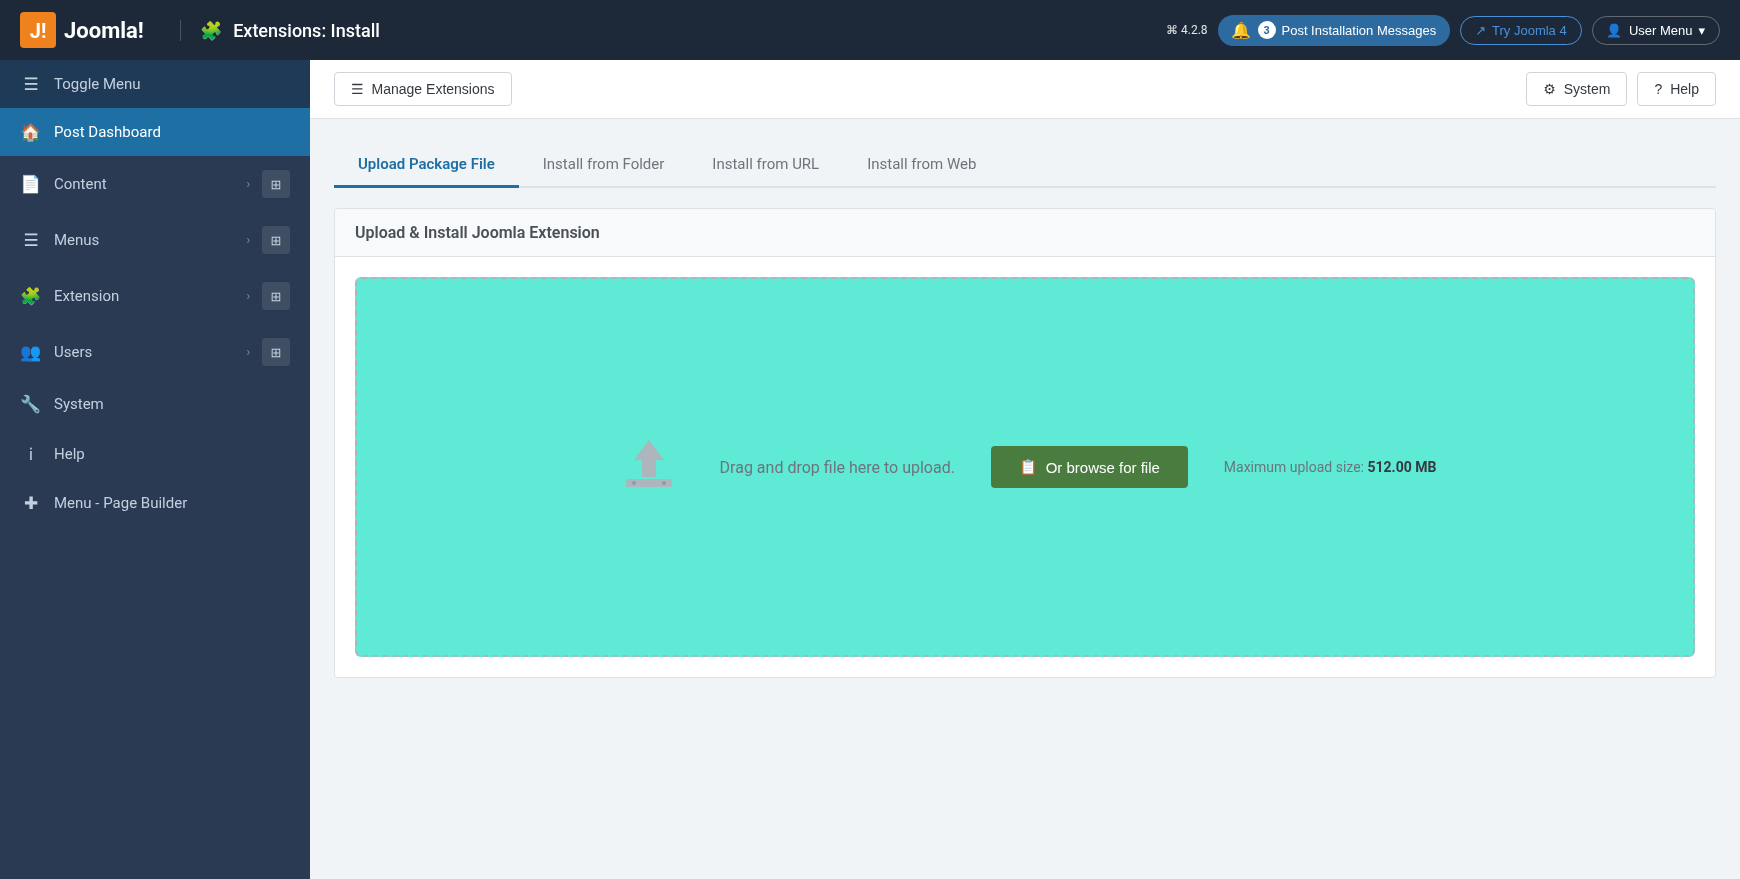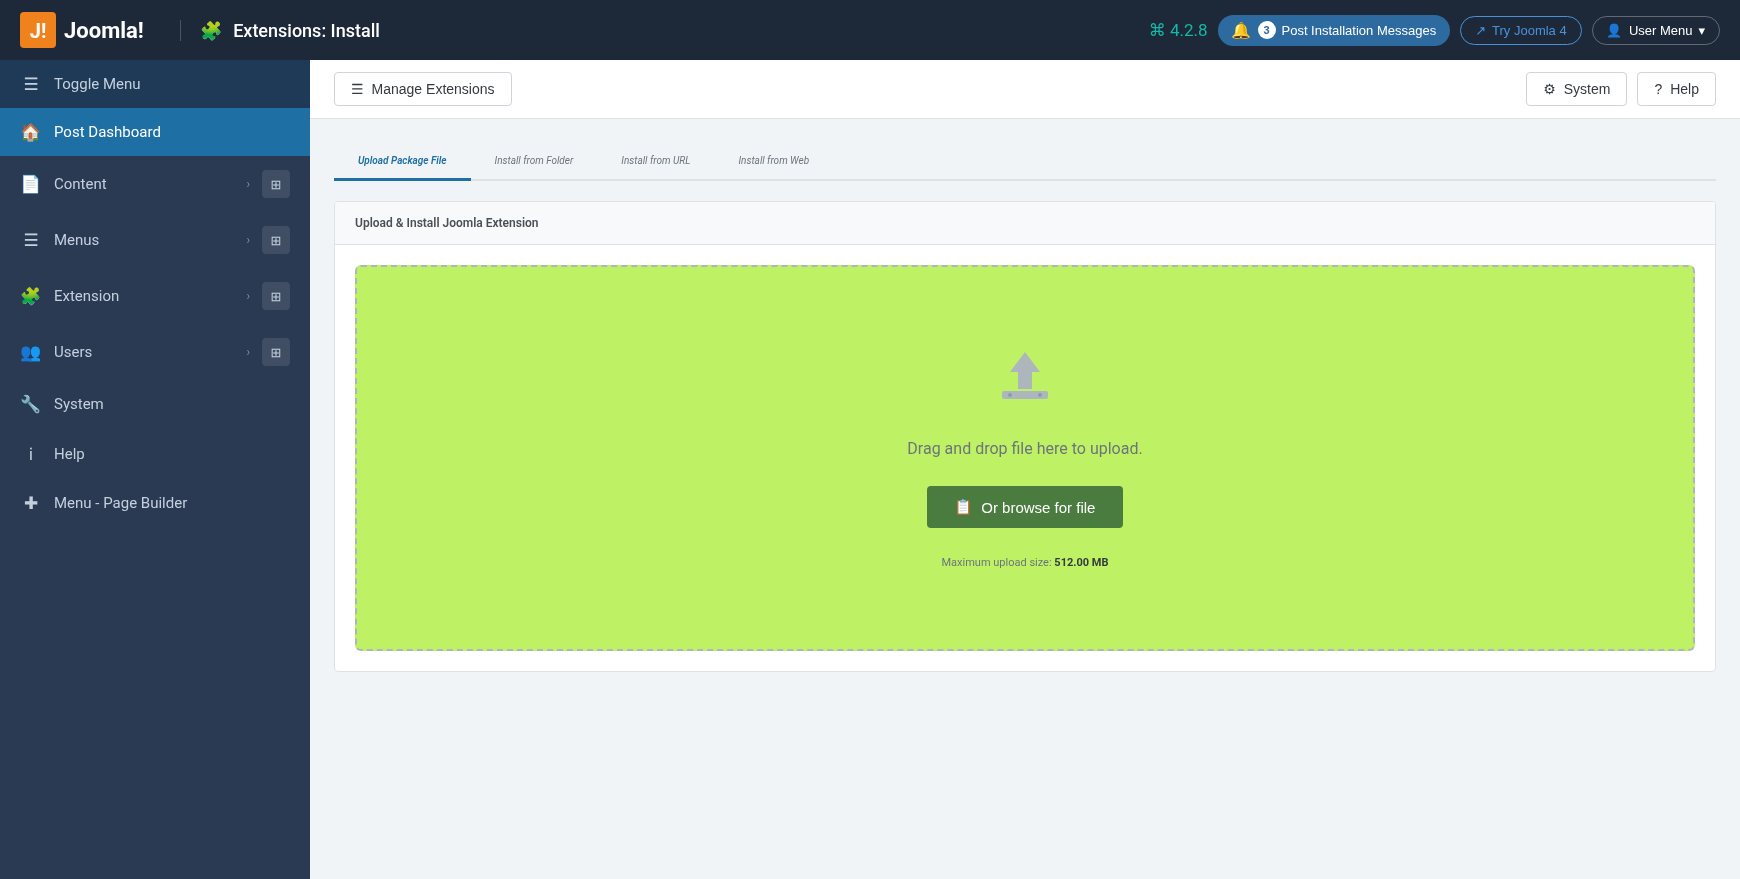"⌘ 4.2.8" .version-badge { color: #14b8a6 -> #e5e5e5; font-size: 17px -> 12px }
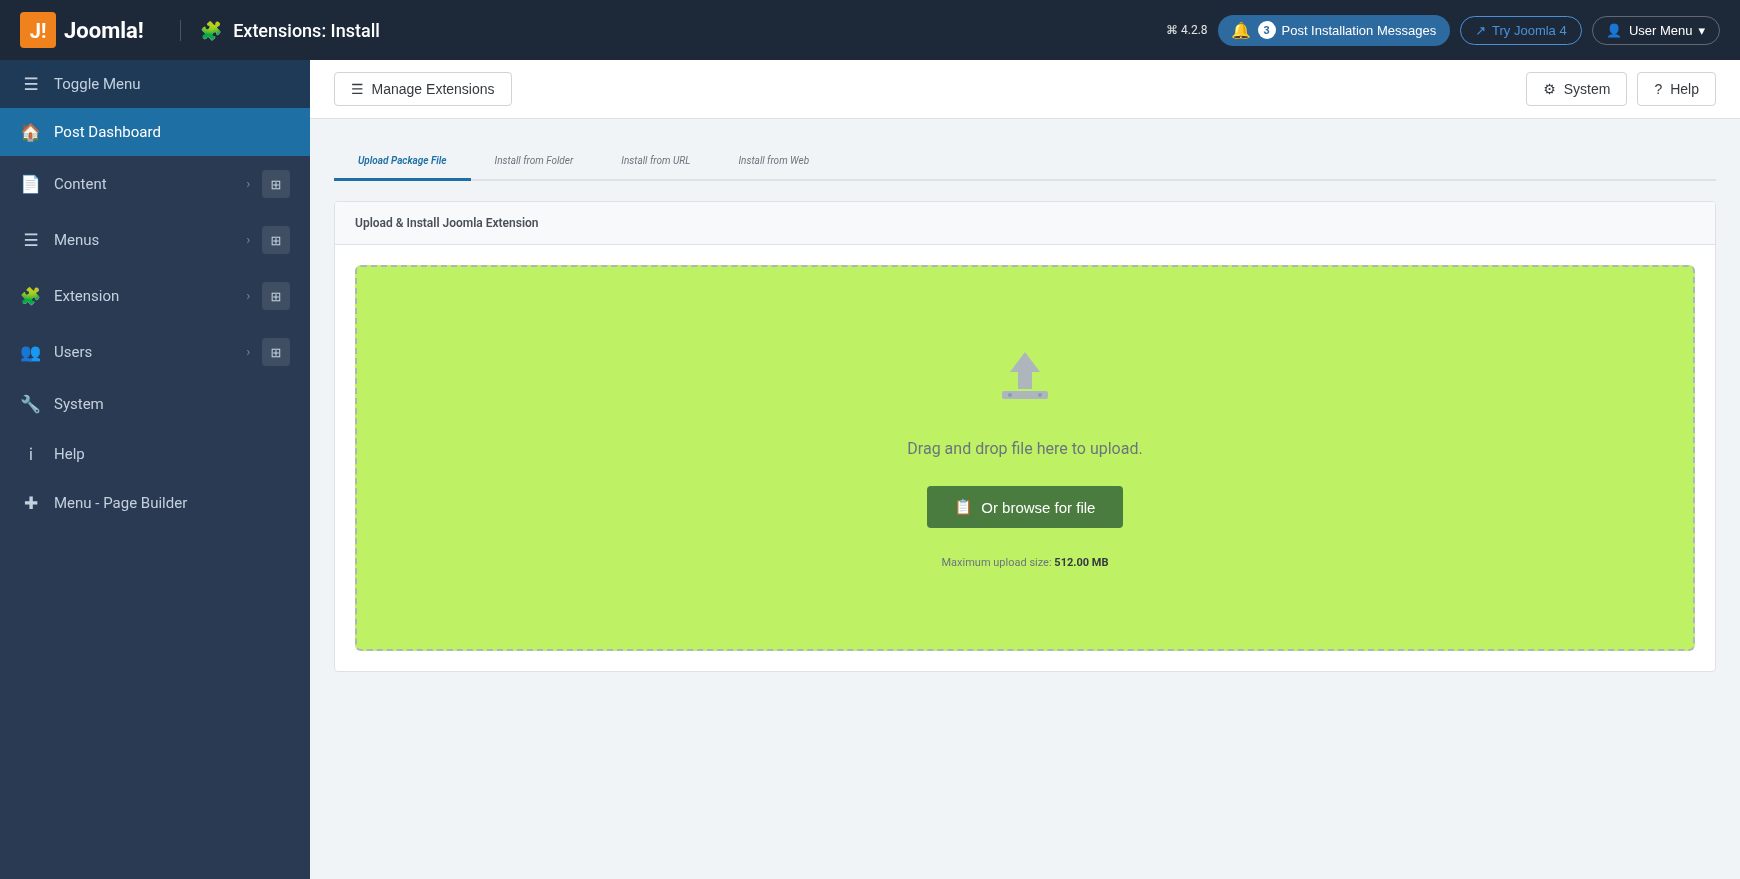"Upload Package File" .tab { font-size: 10px -> 15px; font-style: italic -> none }
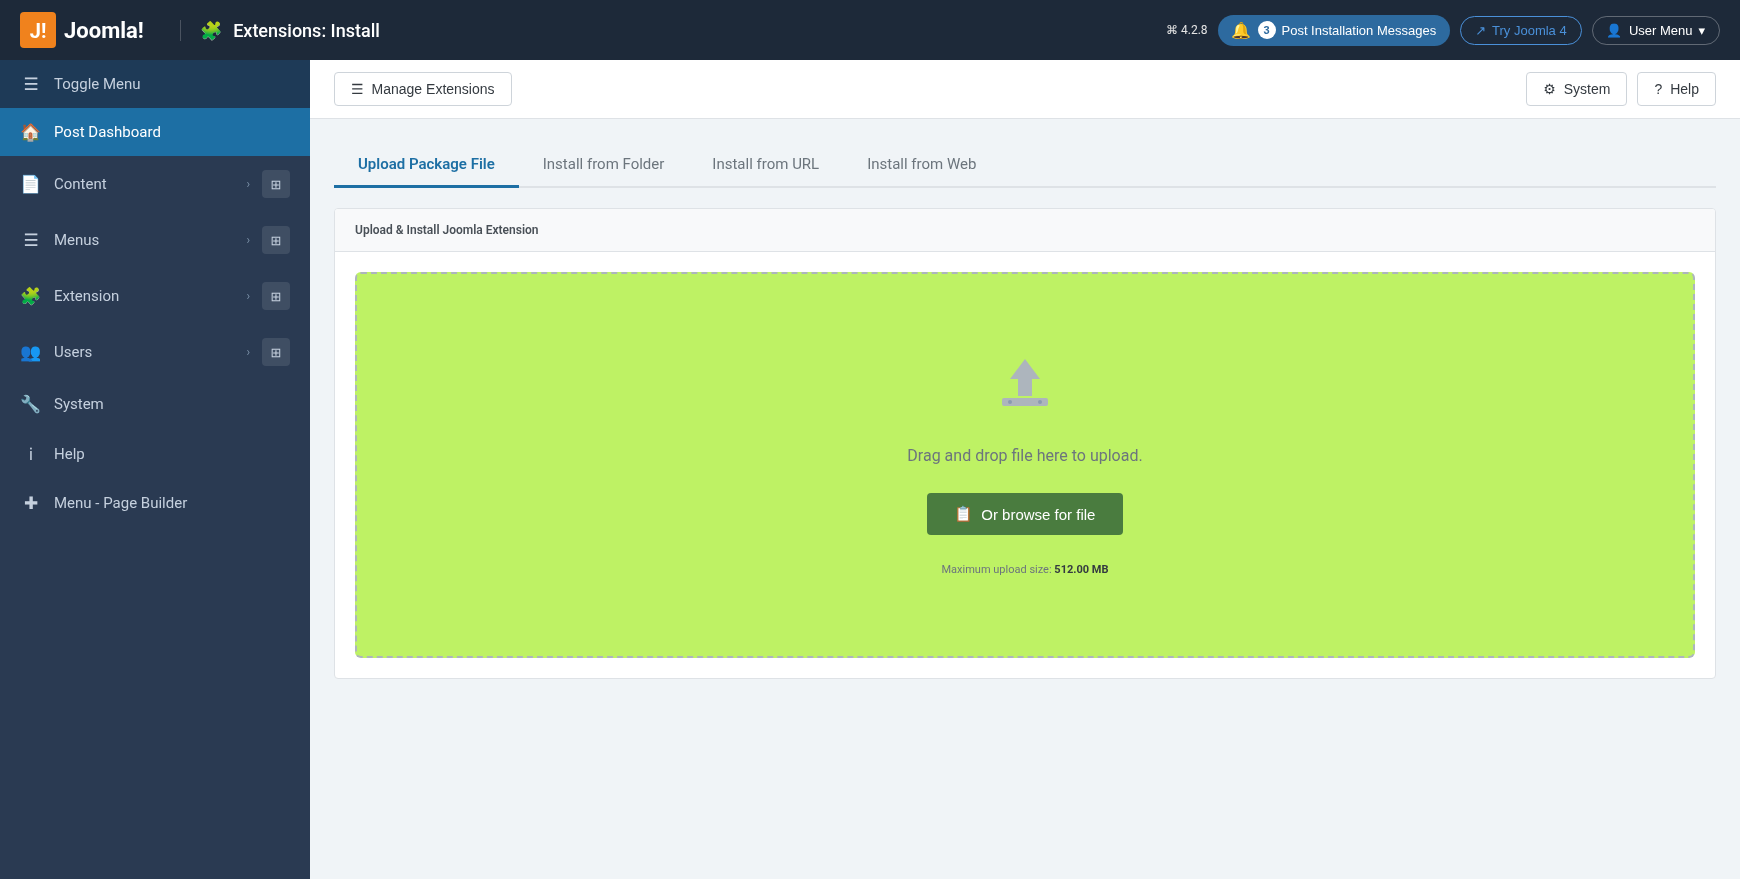"Upload & Install Joomla Extension" .panel-header { font-size: 12px -> 16px }
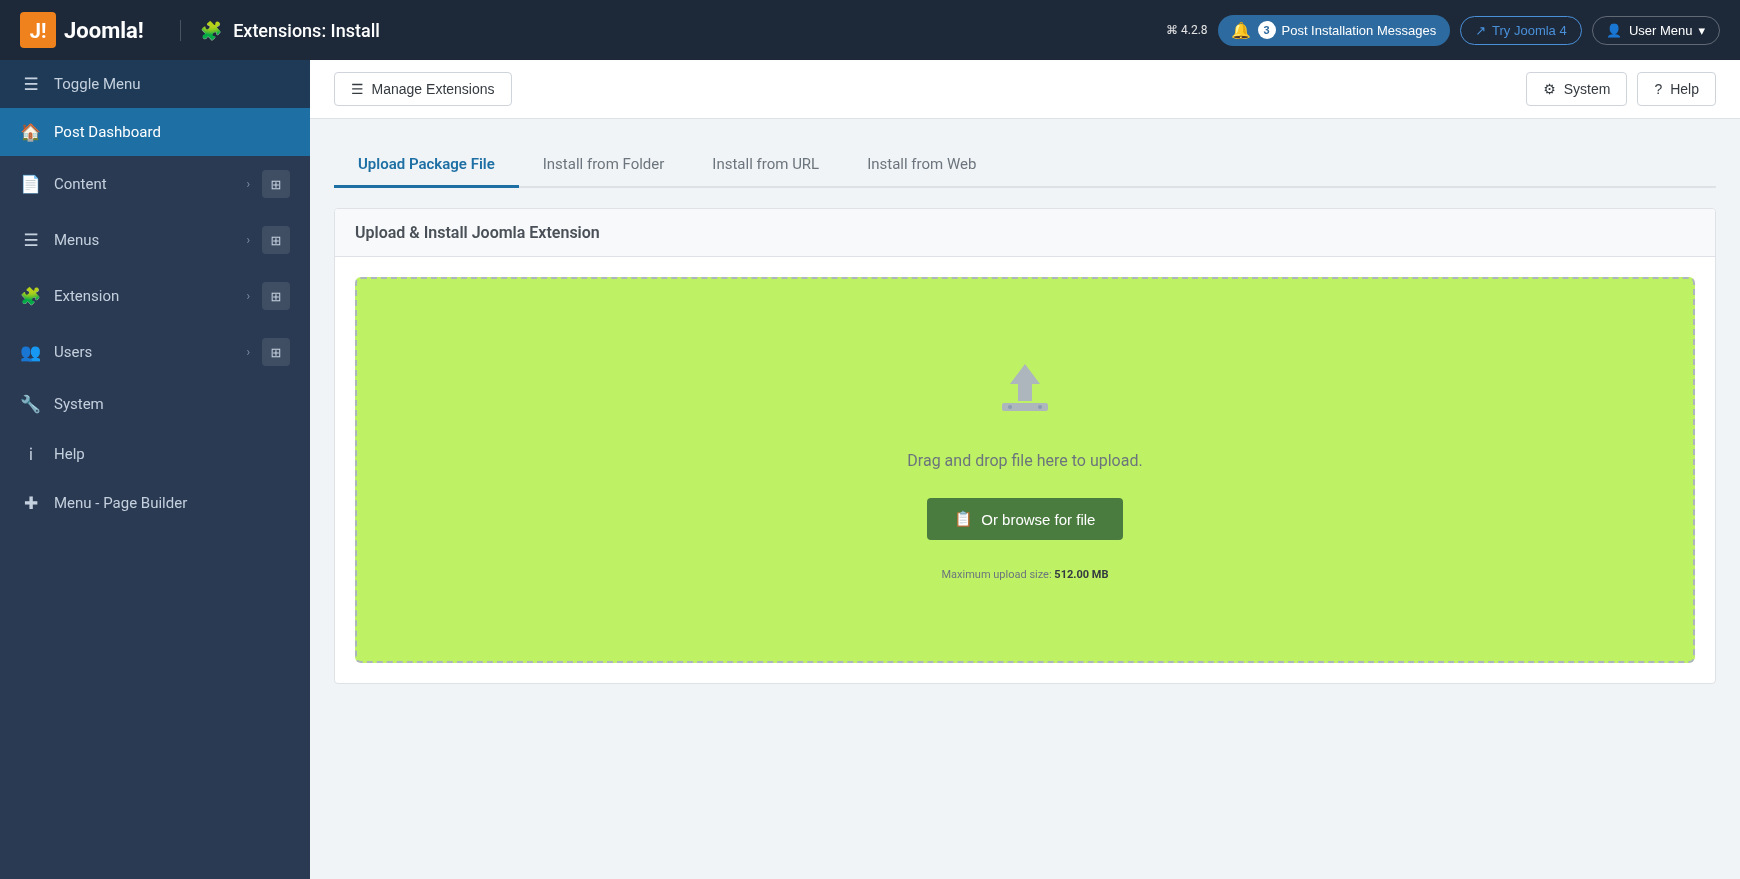"Drag and drop file here" .dropzone { background: #bef264 -> #5eead4; flex-direction: column -> row; gap: 28px -> 36px }
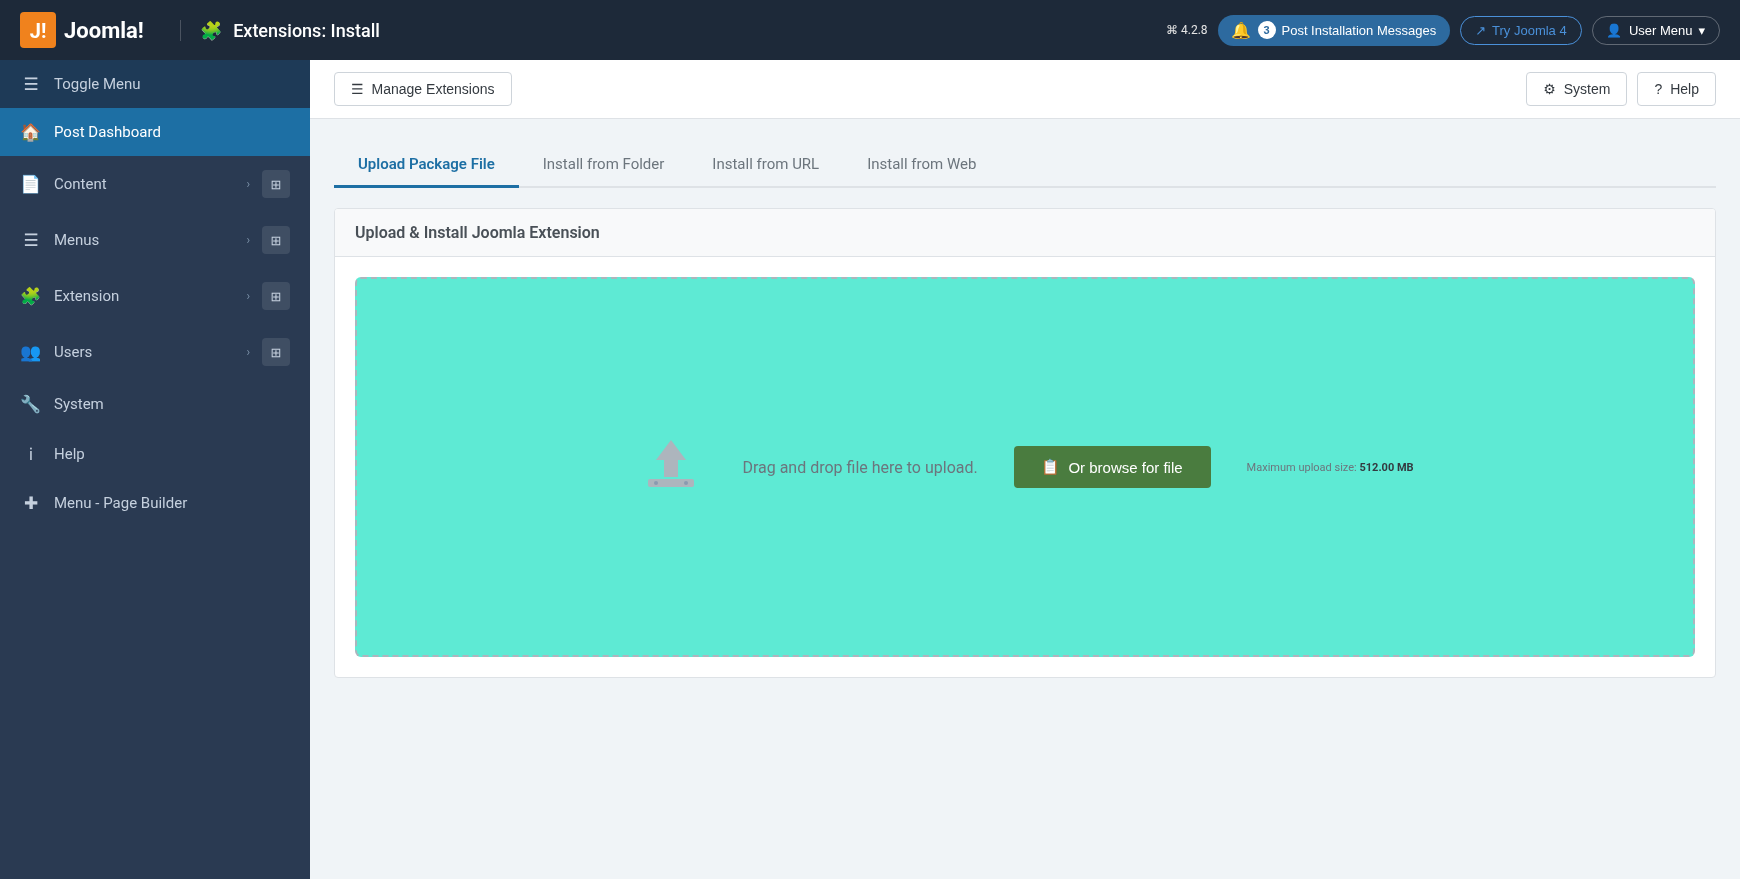"Maximum upload size: 512.00 MB" .max-size-text { font-size: 11px -> 14px }
